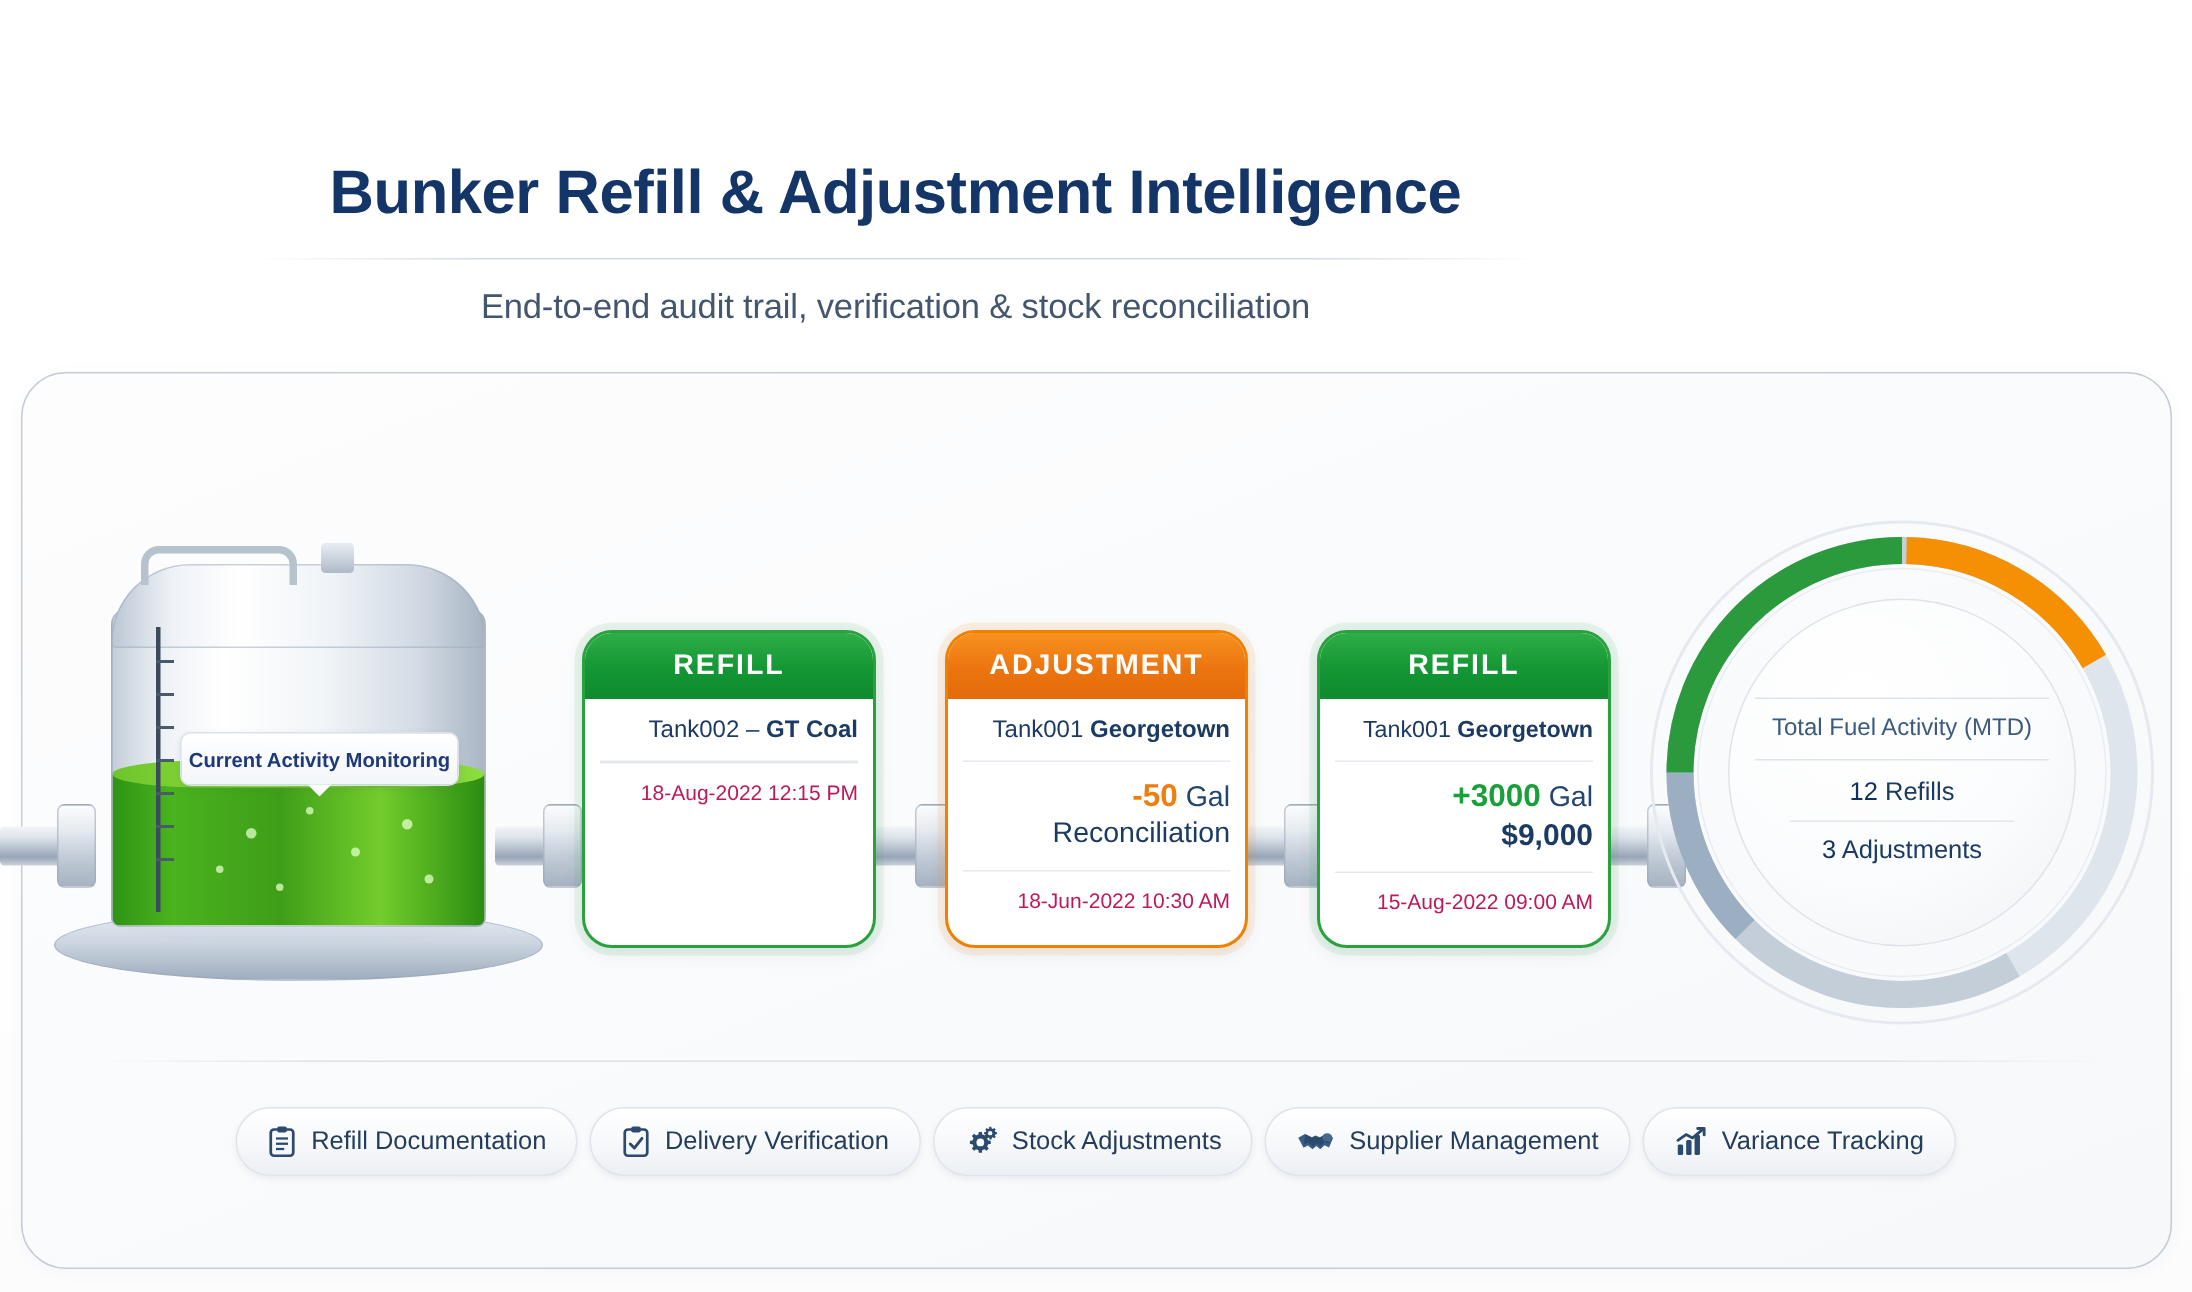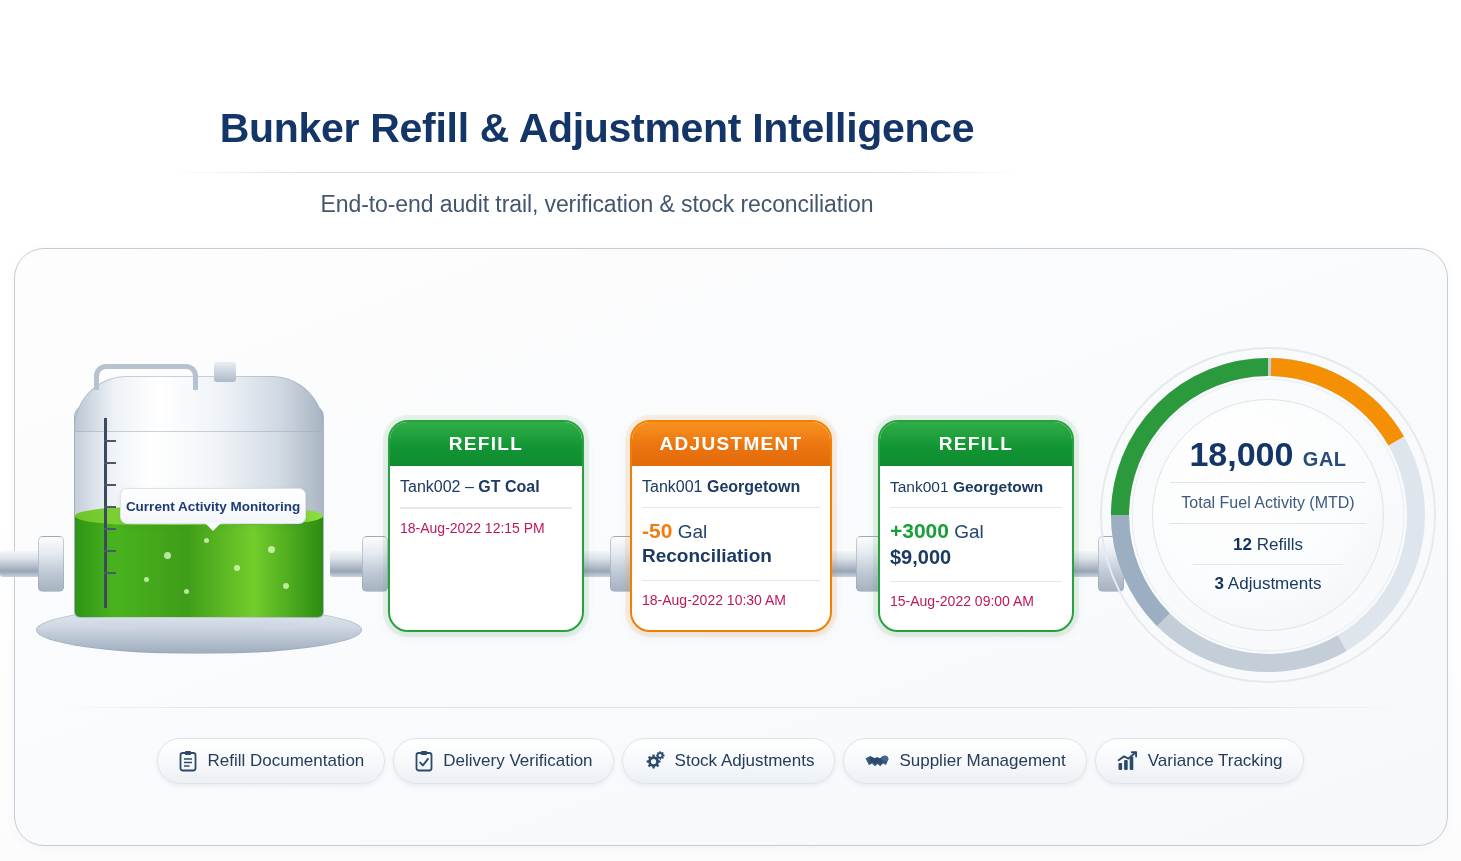"18,000 GAL" div.g-big { html: <div> <span>18,000</span> <span>GAL</span> </div> -> none }
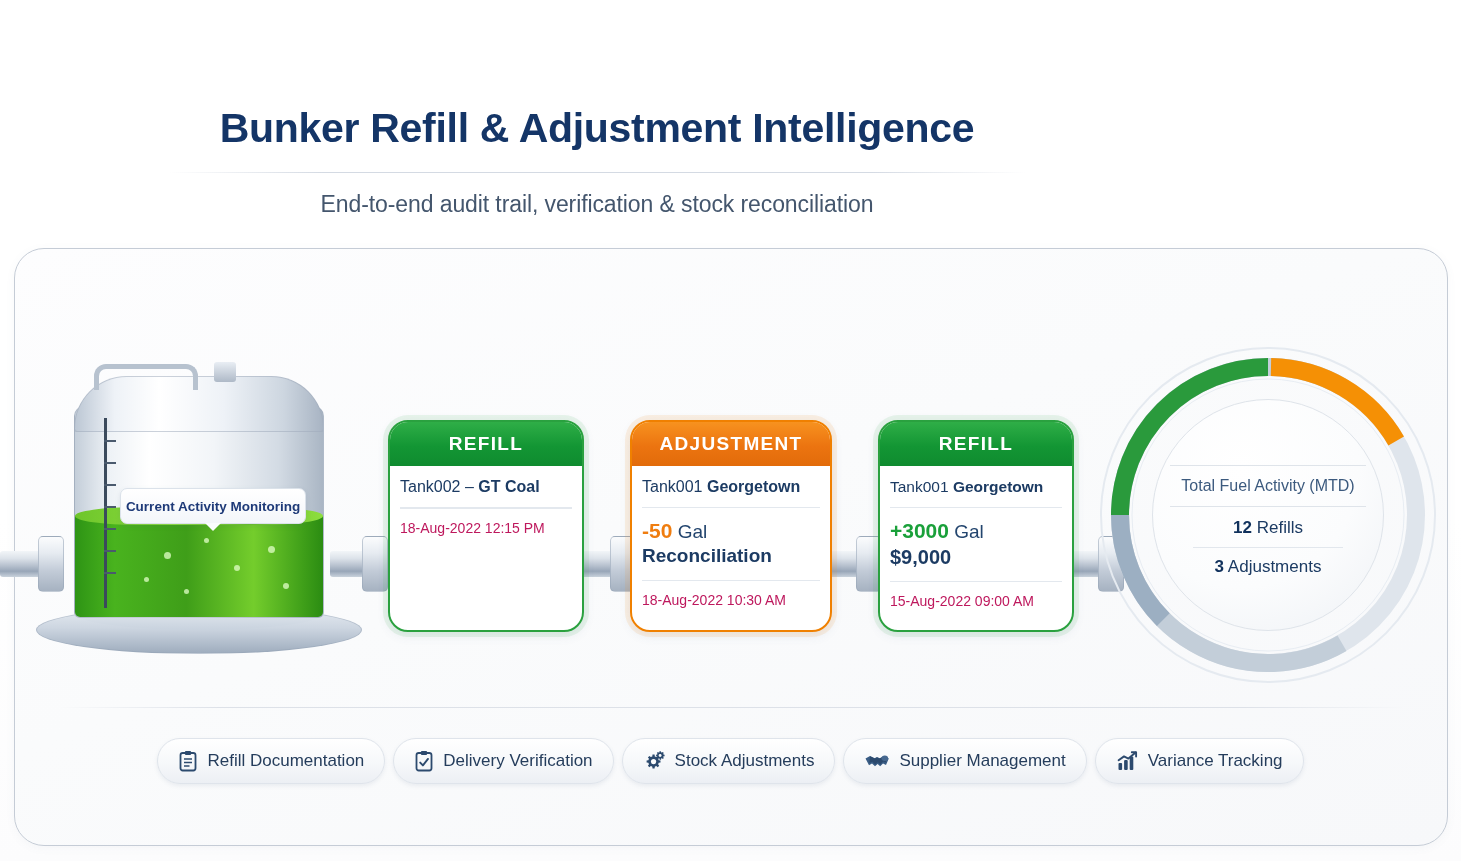"Tank002 – GT Coal" .c-row { text-align: left -> right }
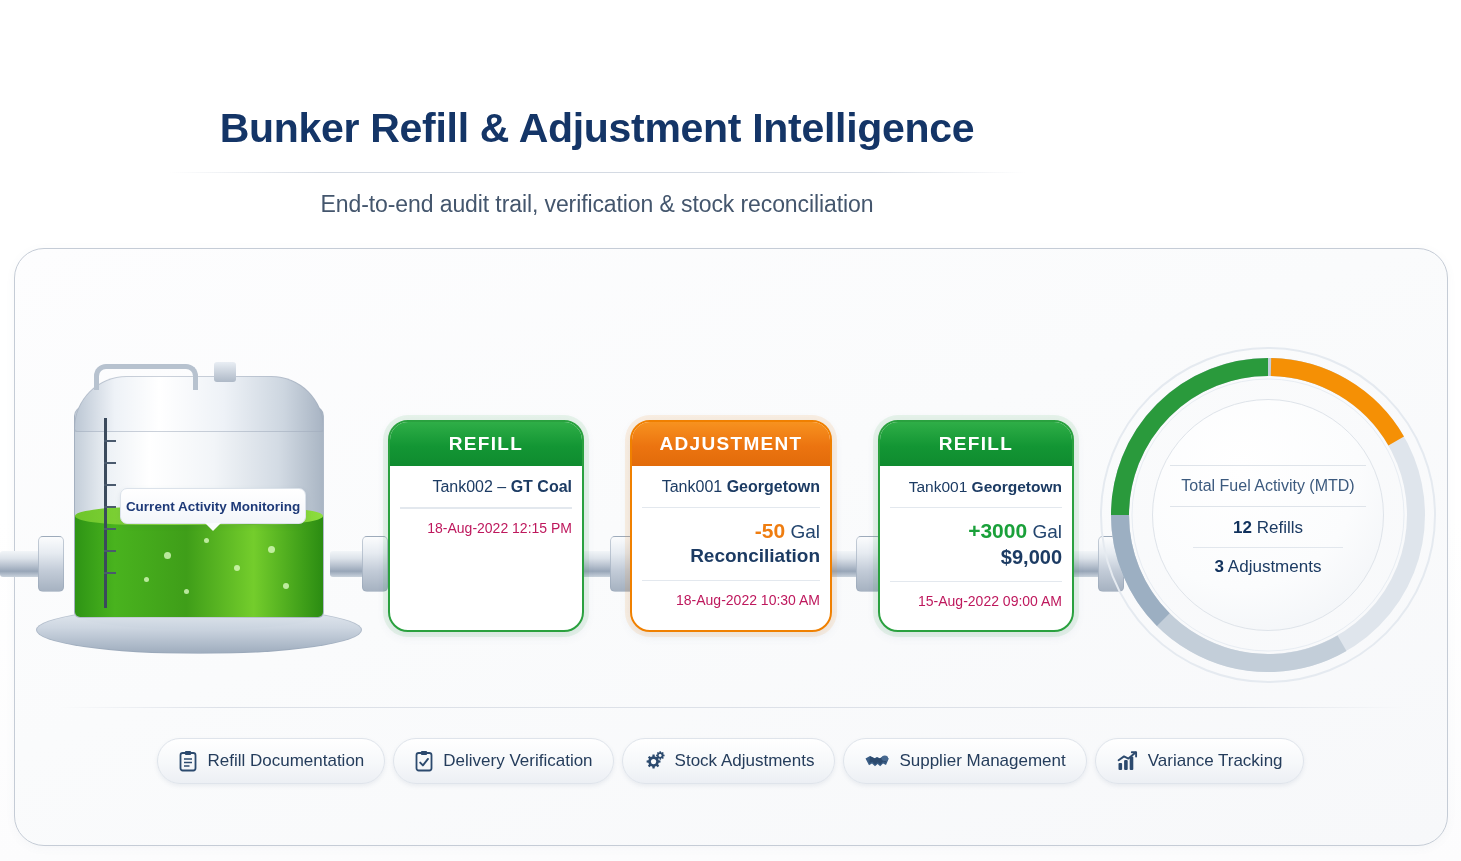"12" .g-stat b { font-weight: bold -> normal }
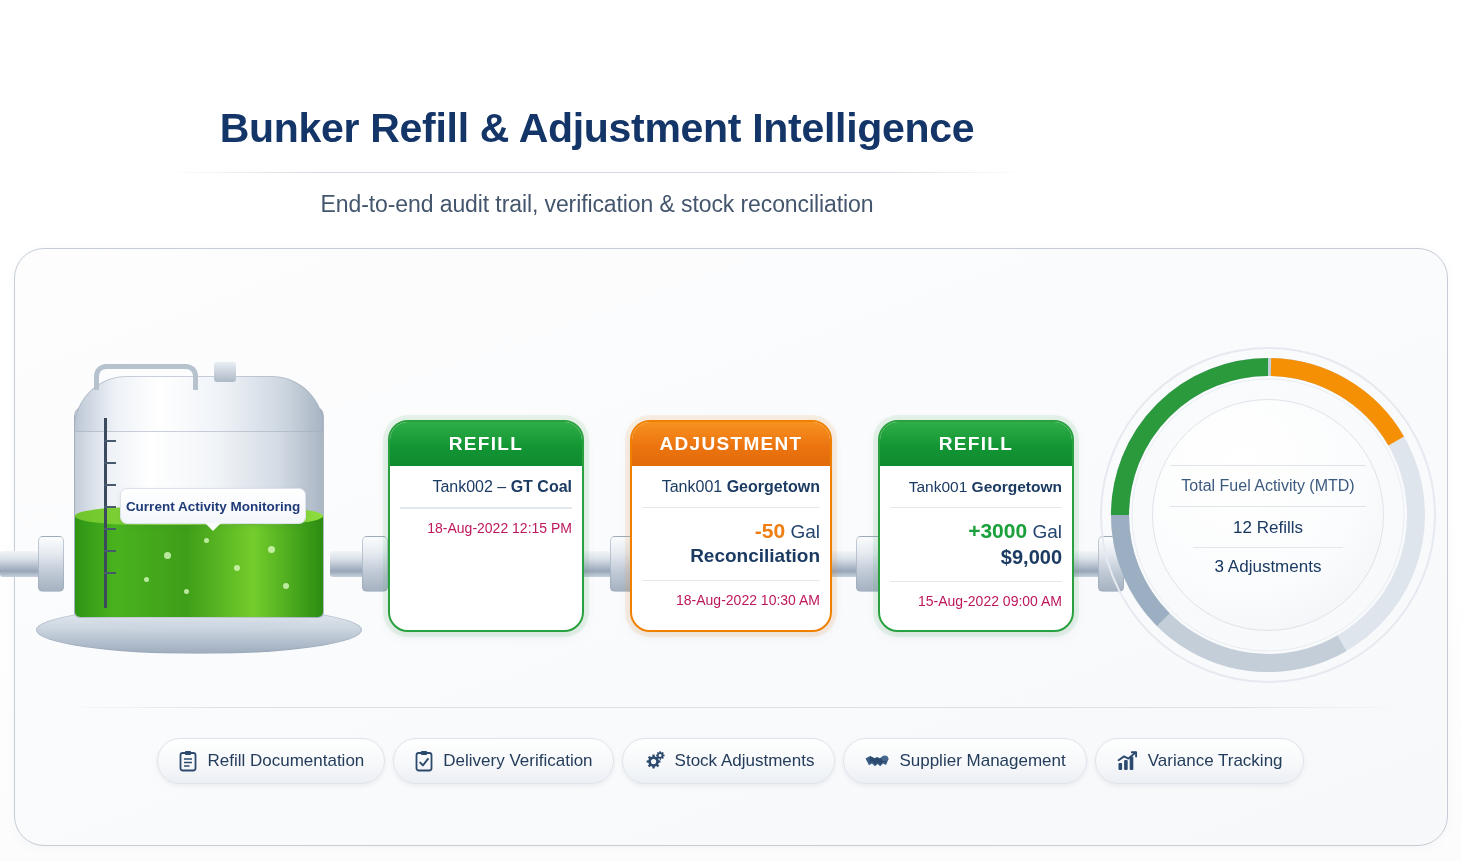"Reconciliation" .c-sub.plain { font-weight: bold -> normal }
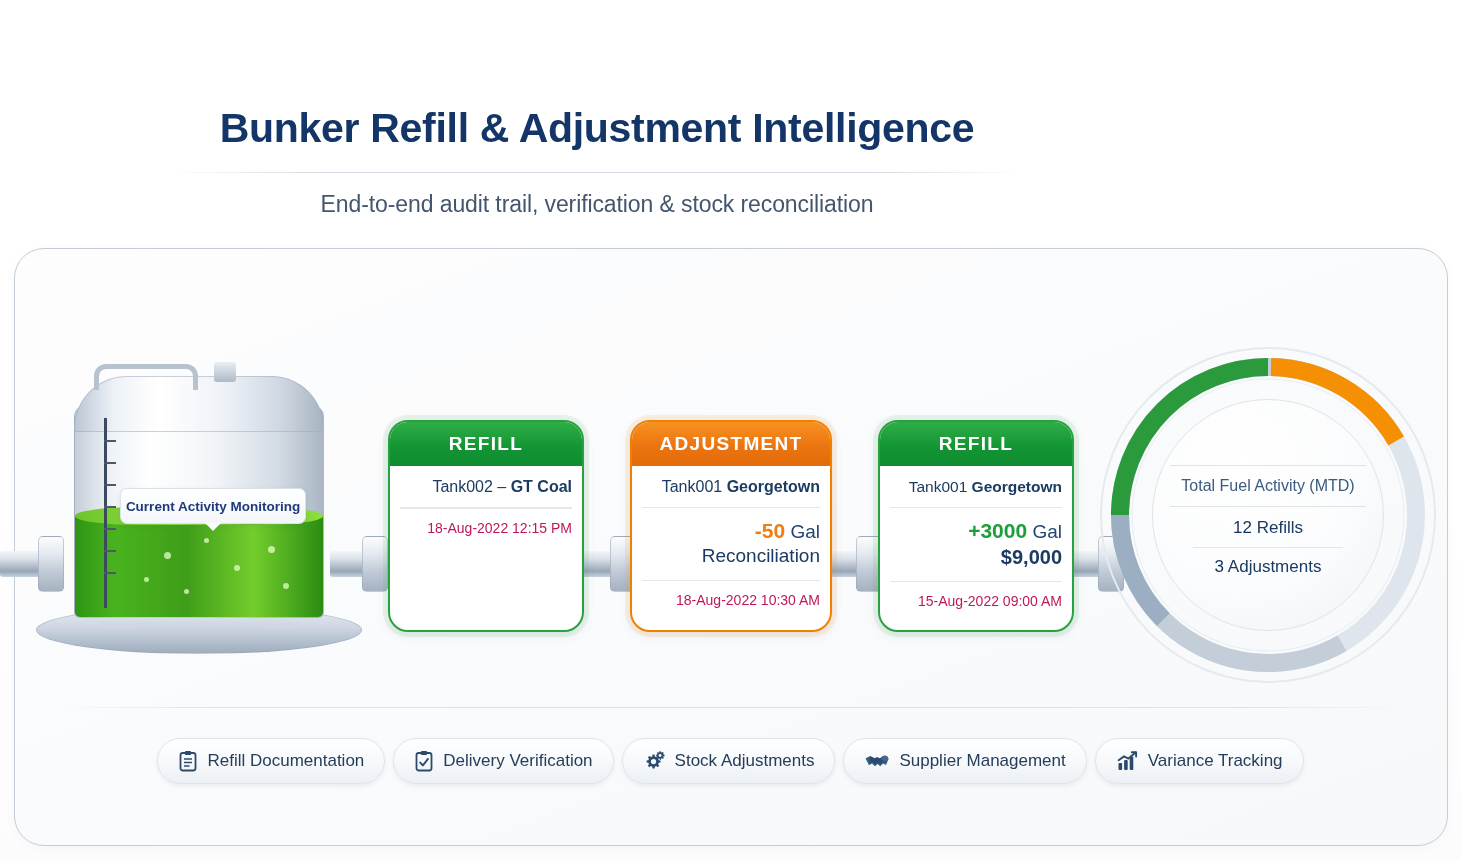"18-Aug-2022 10:30 AM" div.c-row { text: 18-Aug-2022 -> 18-Jun-2022 }
